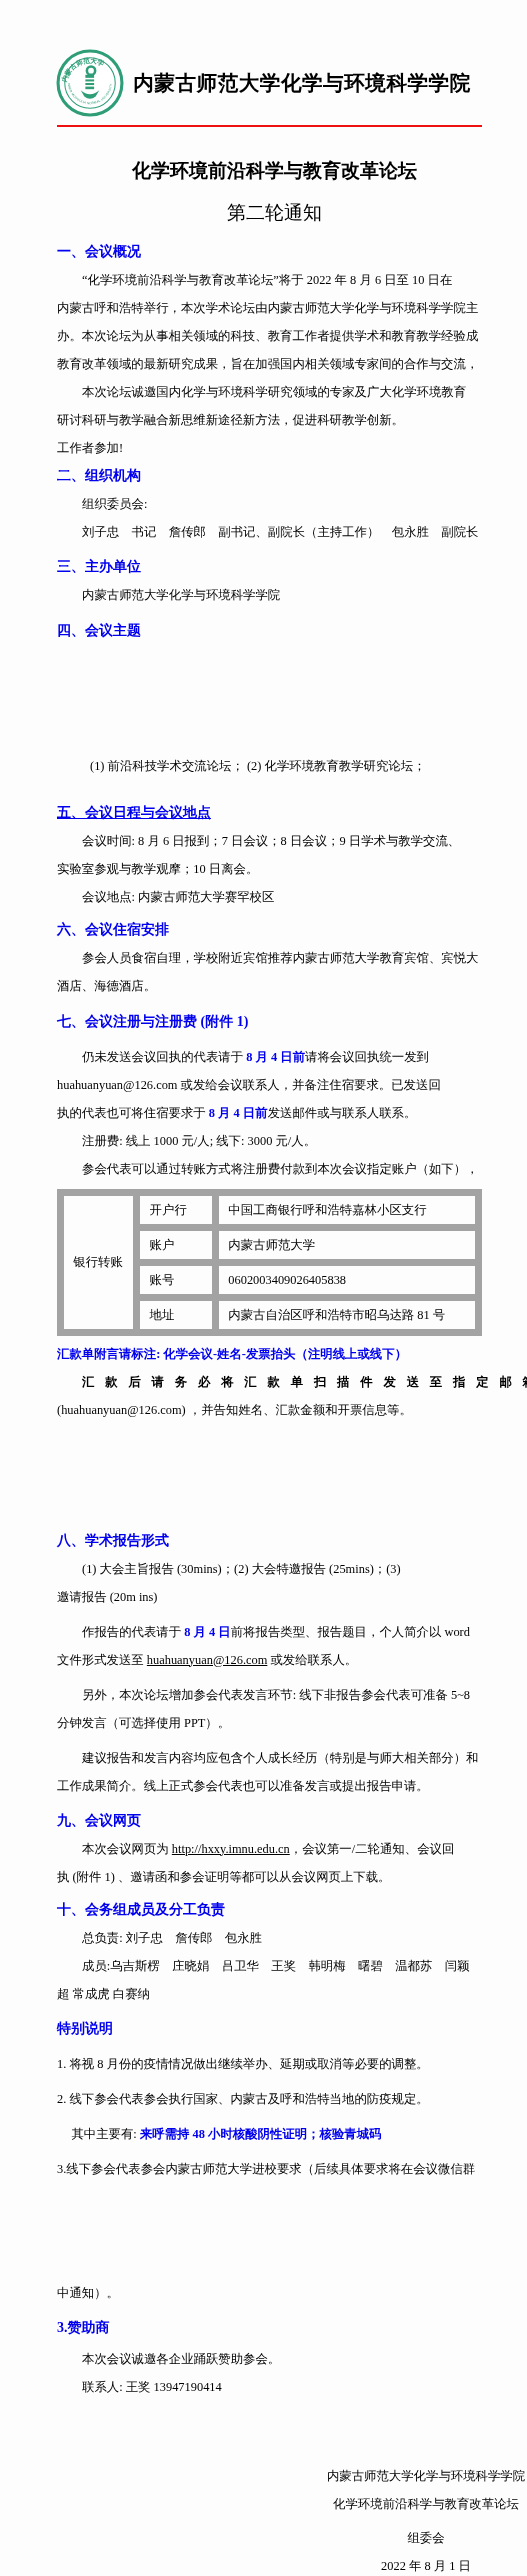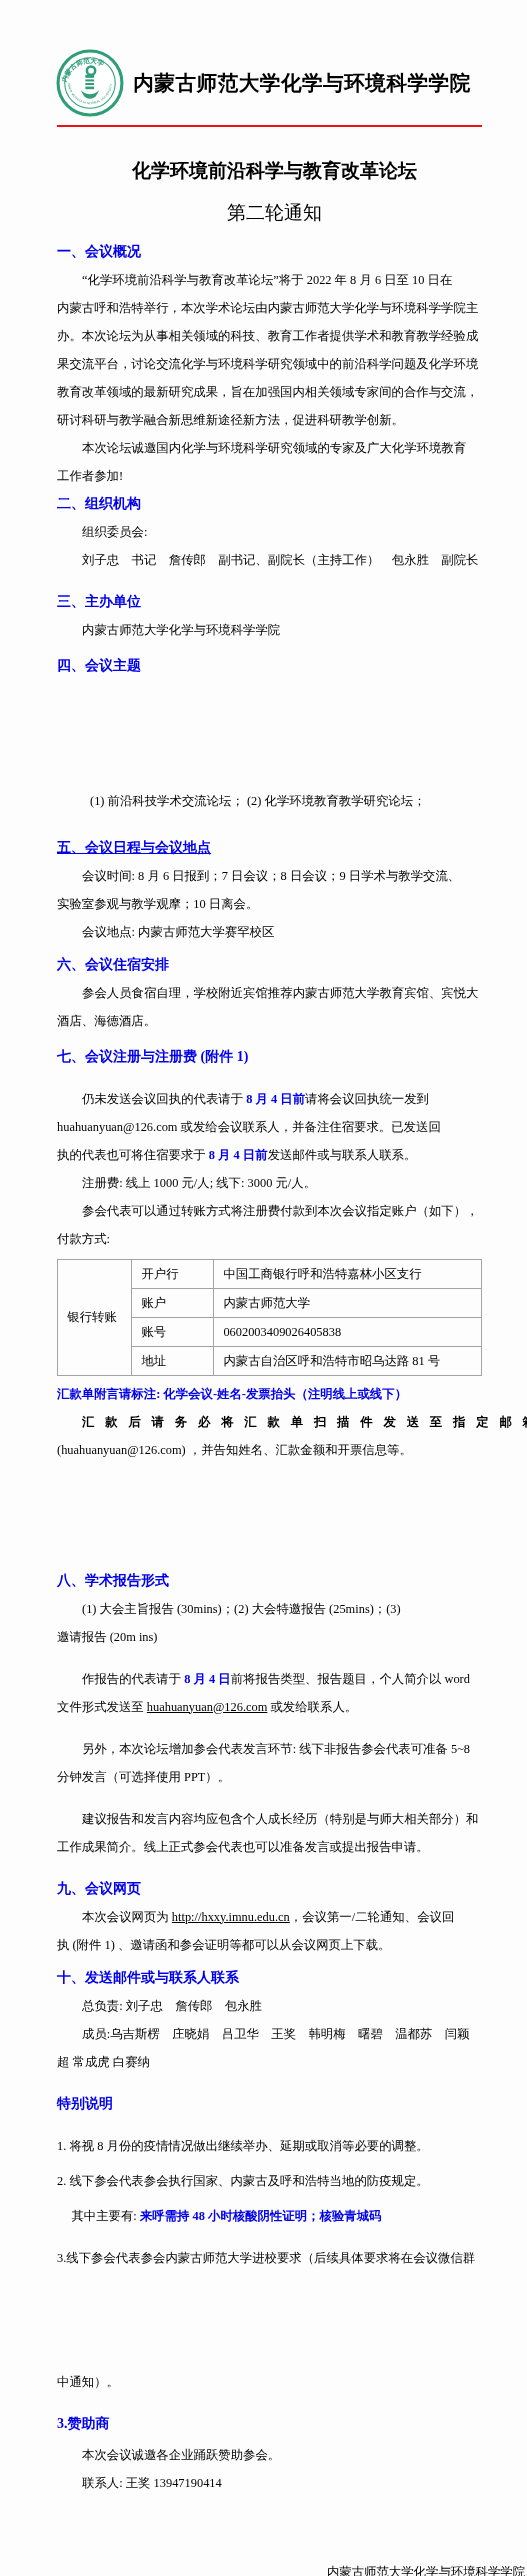"果交流平台，讨论交流化学与环境科学研究领域中的前沿科学问题及化学环境" div.bl { html: <div>果交流平台，讨论交流化学与环境科学研究领域中的前沿科学问题及化学环境</div> -> none }
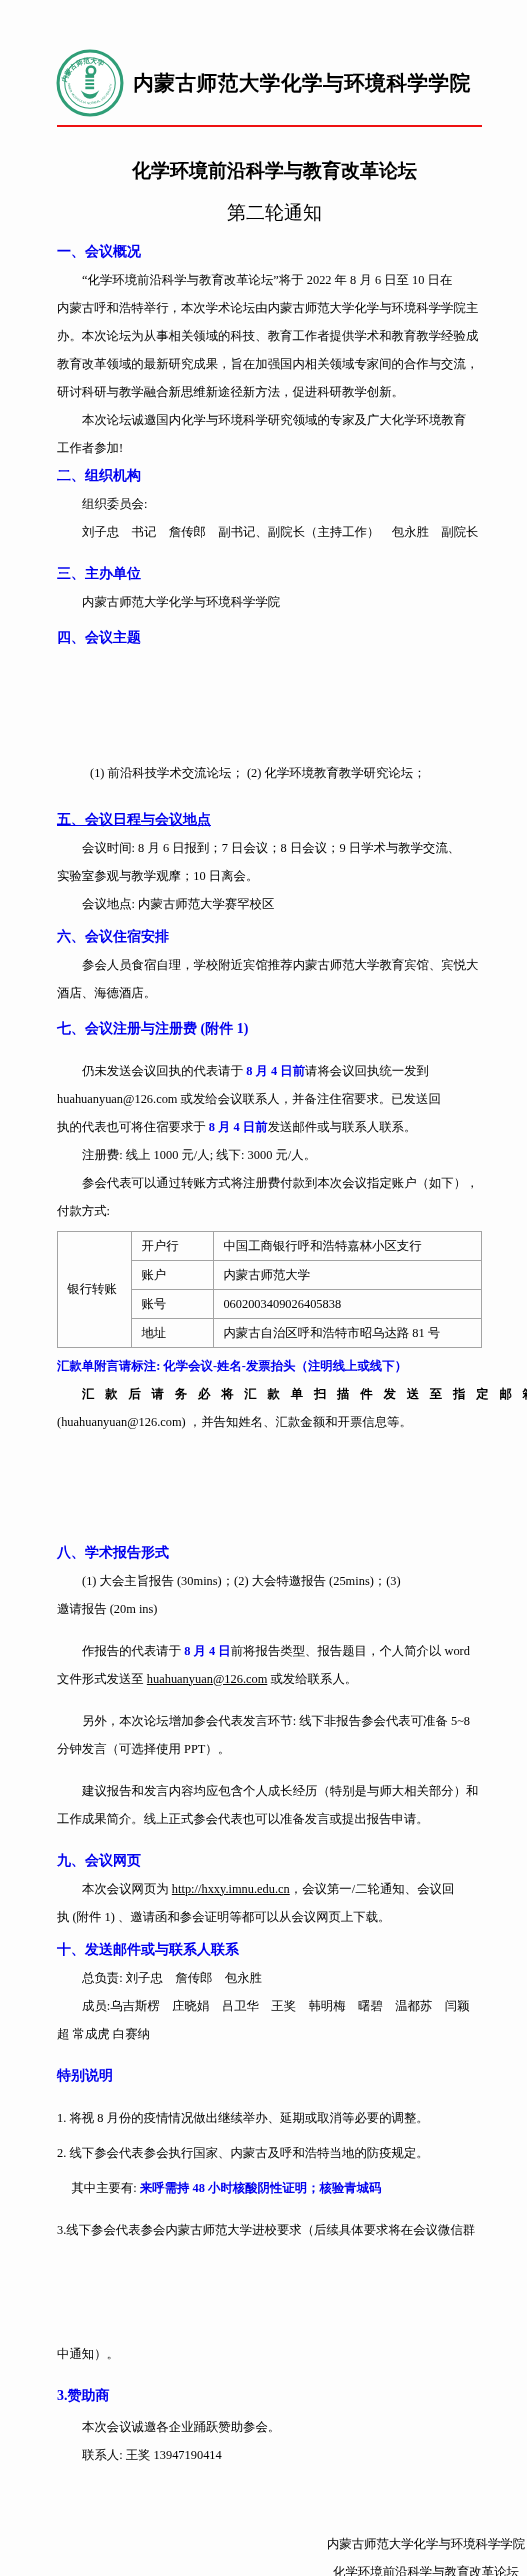"研讨科研与教学融合新思维新途径新方法，促进科研教学创新。" div.bl { order: before "本次论坛诚邀国内化学与环境科学研究领域的专家及广大化学环境教育" -> after "本次论坛诚邀国内化学与环境科学研究领域的专家及广大化学环境教育" }
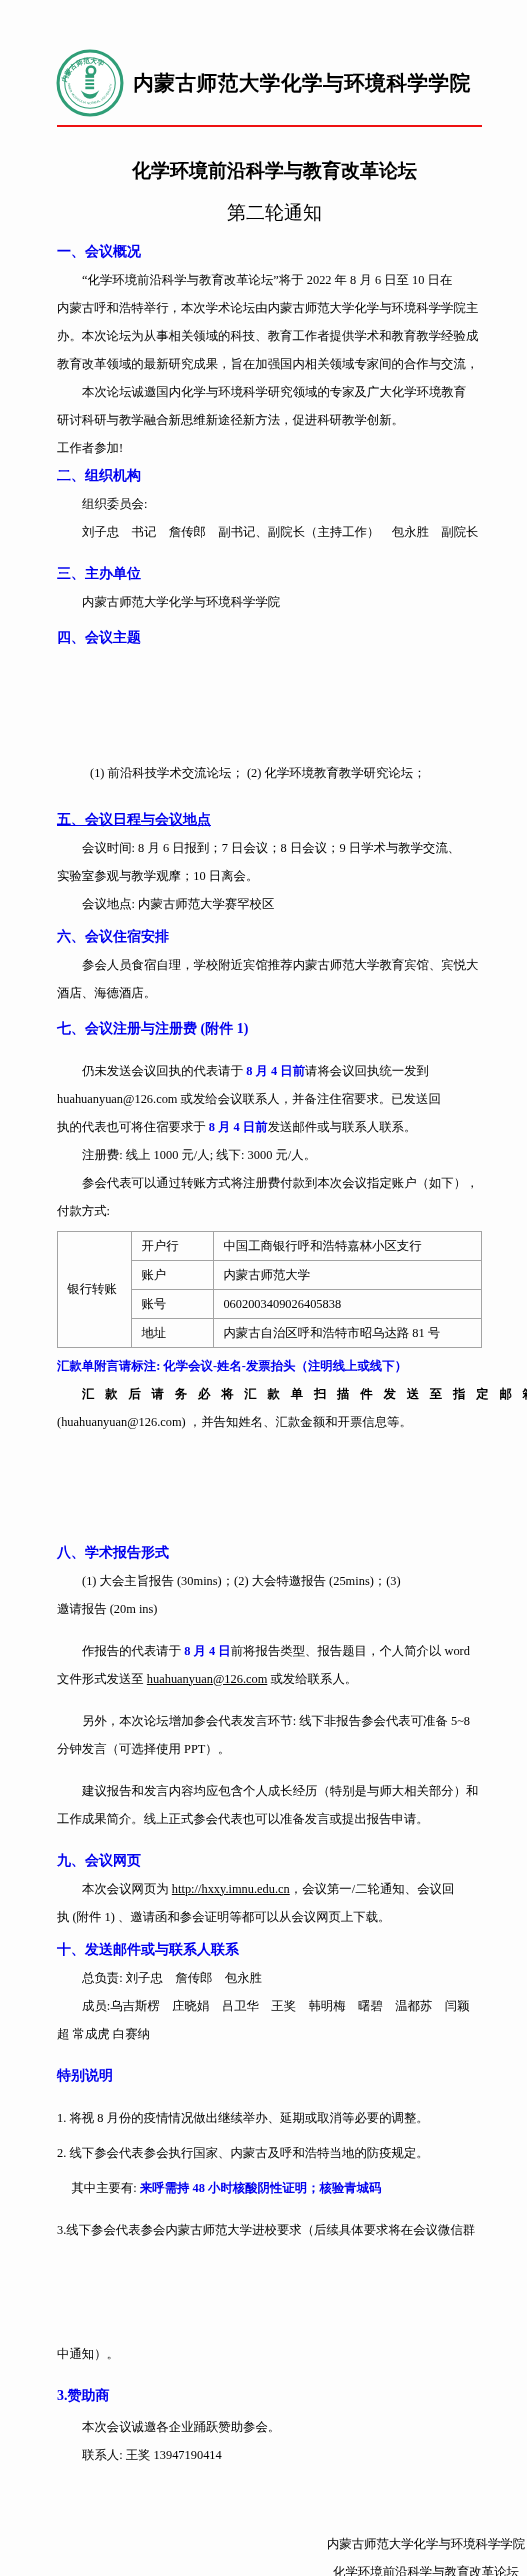"三、主办单位" .mt12 { margin-top: 14px -> 7px }
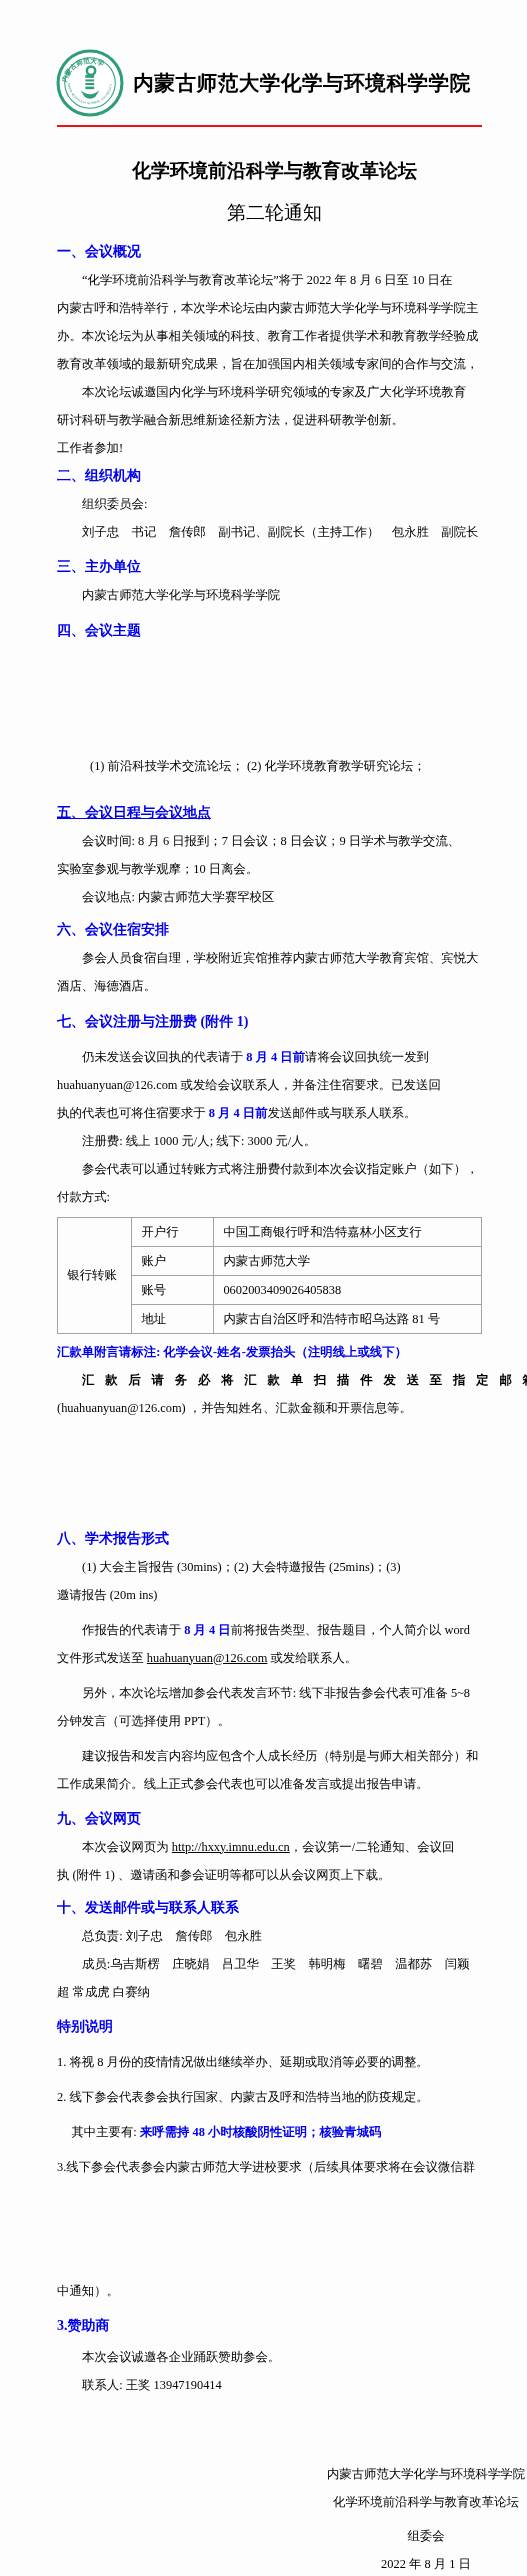"付款方式:" div.bl { html: <div>付款方式:</div> -> none }
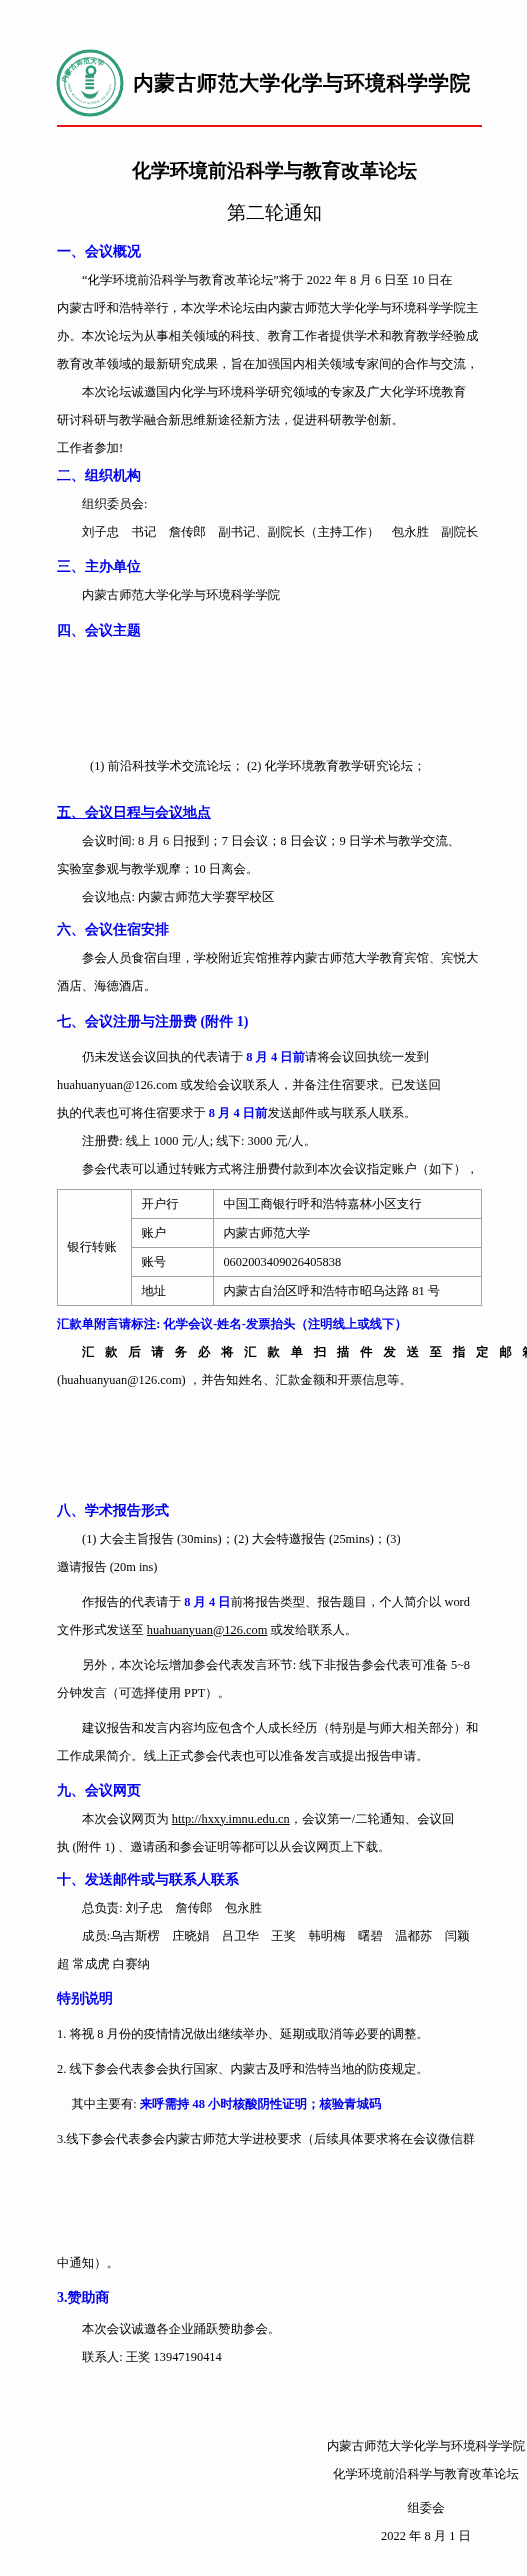"开户行" table.bank td { border: 1px solid #a3a3a3 -> 7px solid #a3a3a3 }
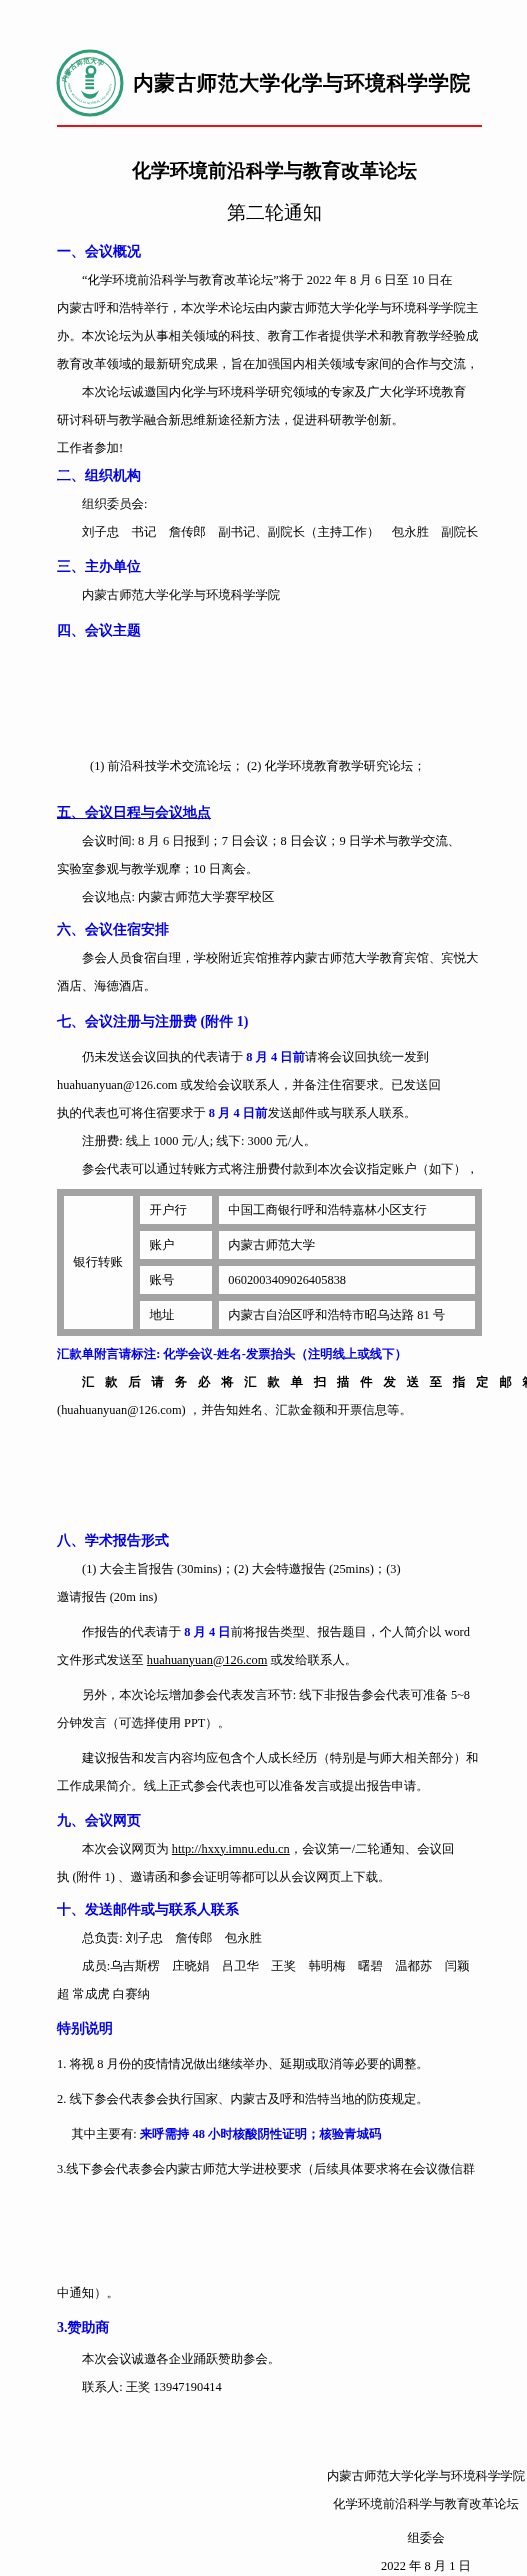"十、发送邮件或与联系人联系" div.h { text: 发送邮件或与联系人联系 -> 会务组成员及分工负责 }
